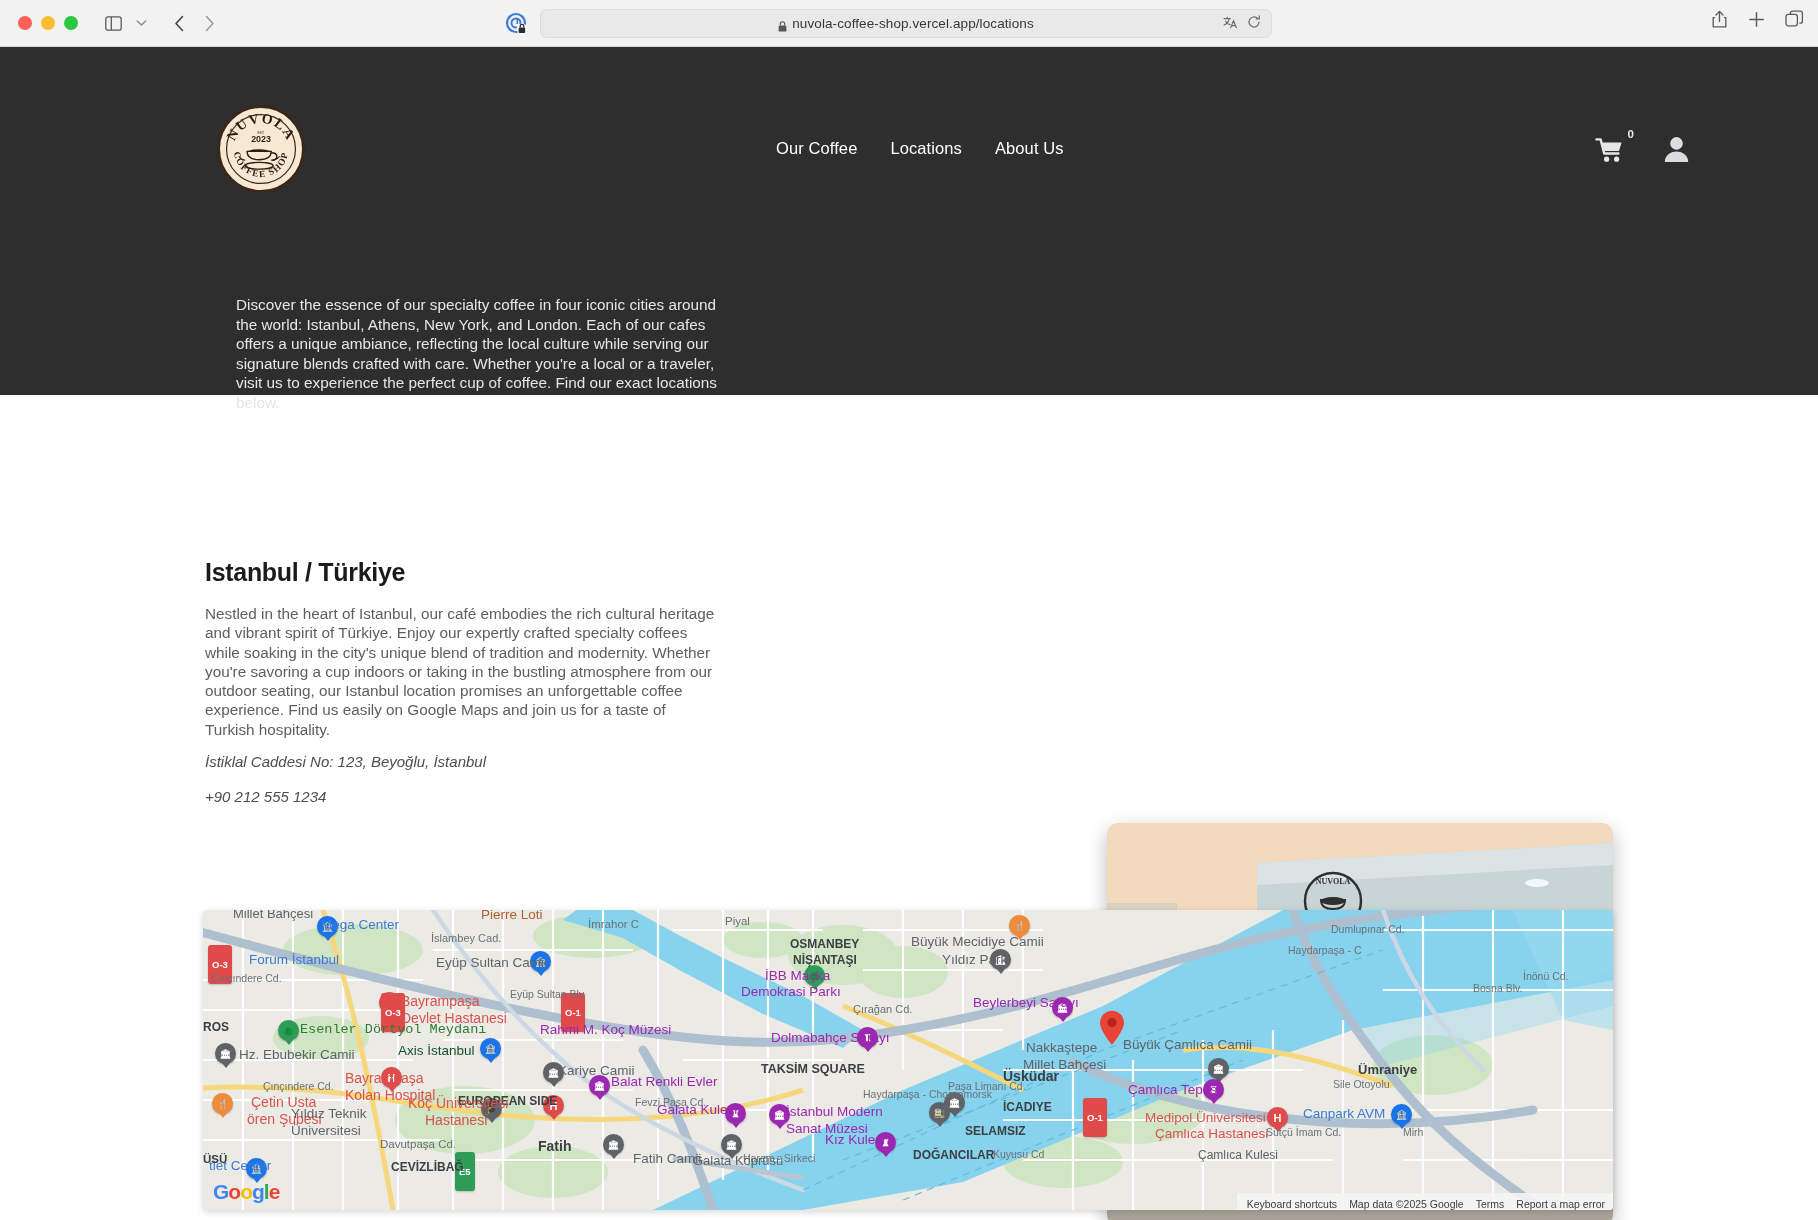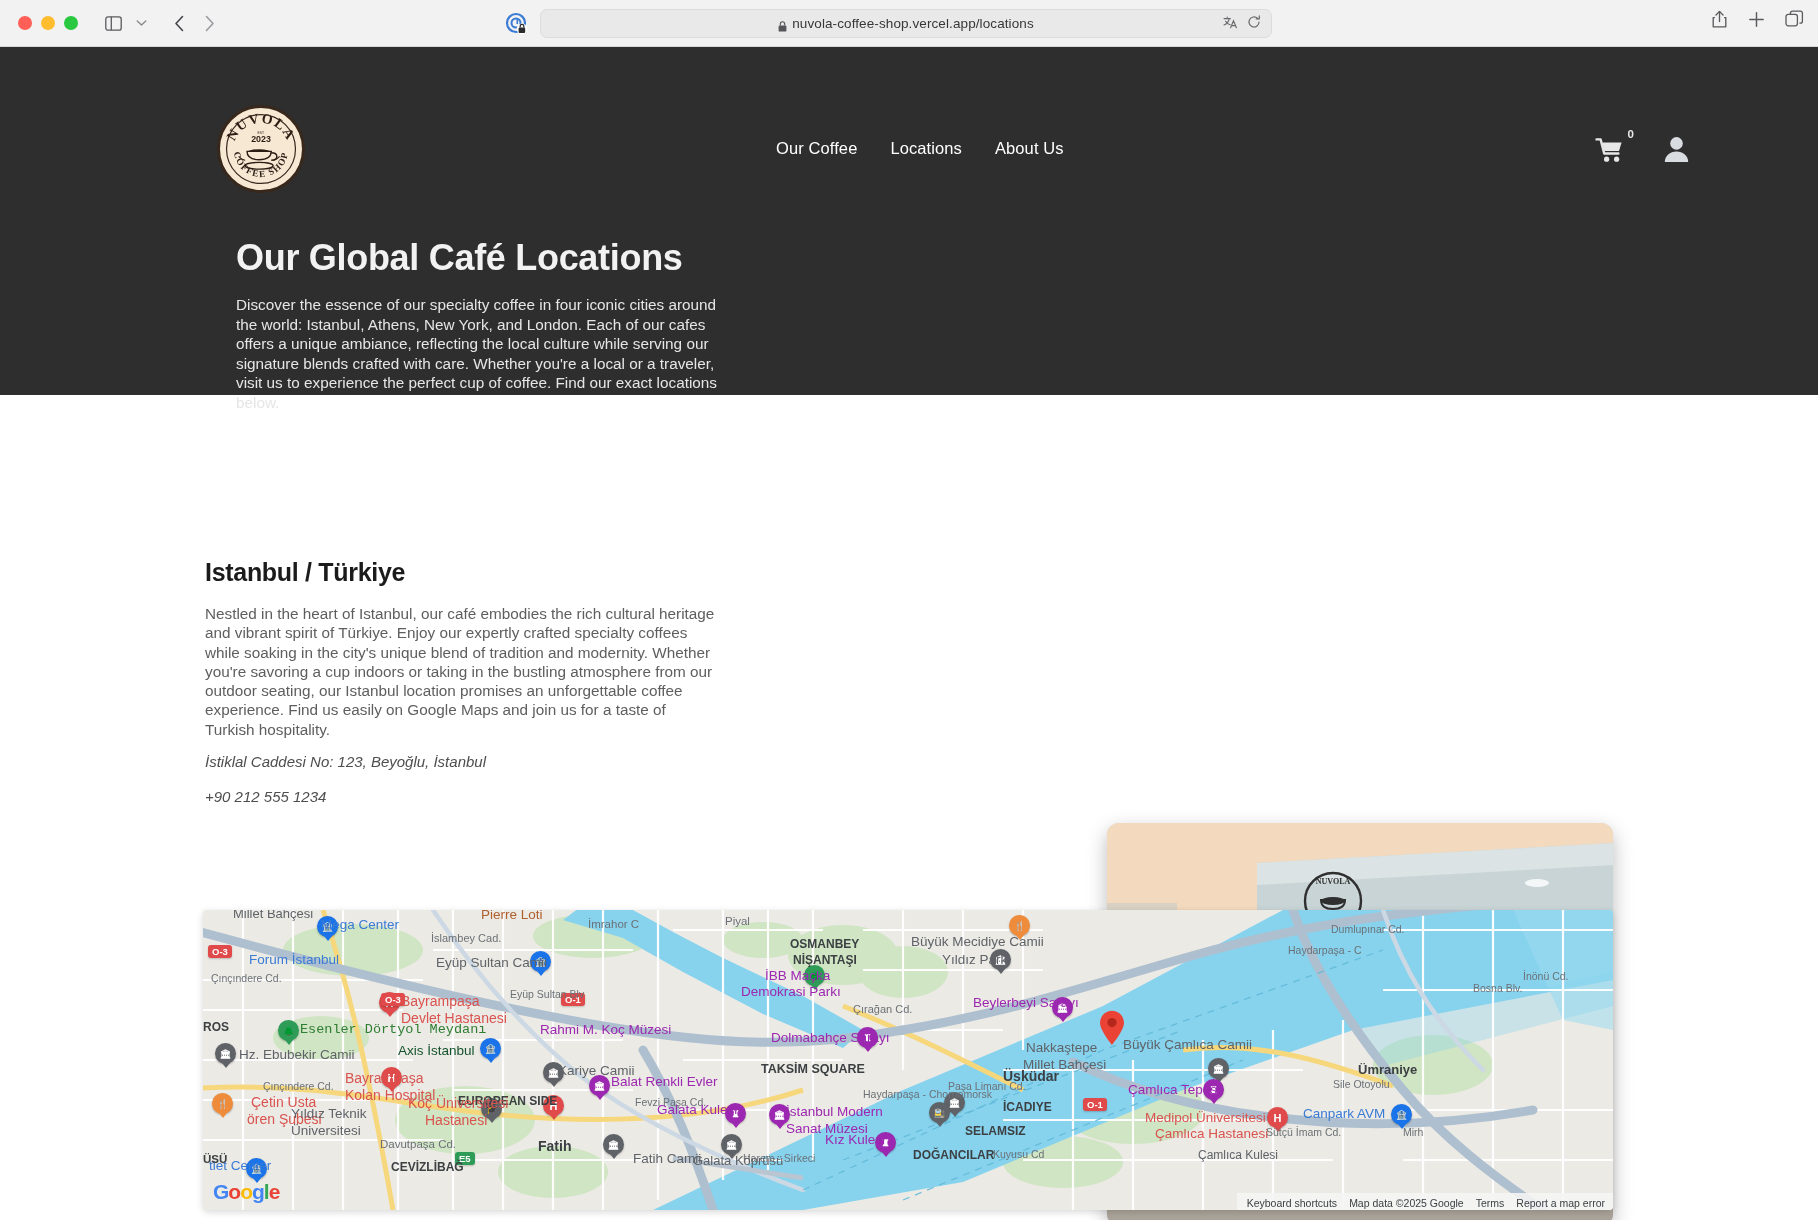"Our Global Café Locations" h1.hero-title { html: <h1>Our Global Café Locations</h1> -> none }
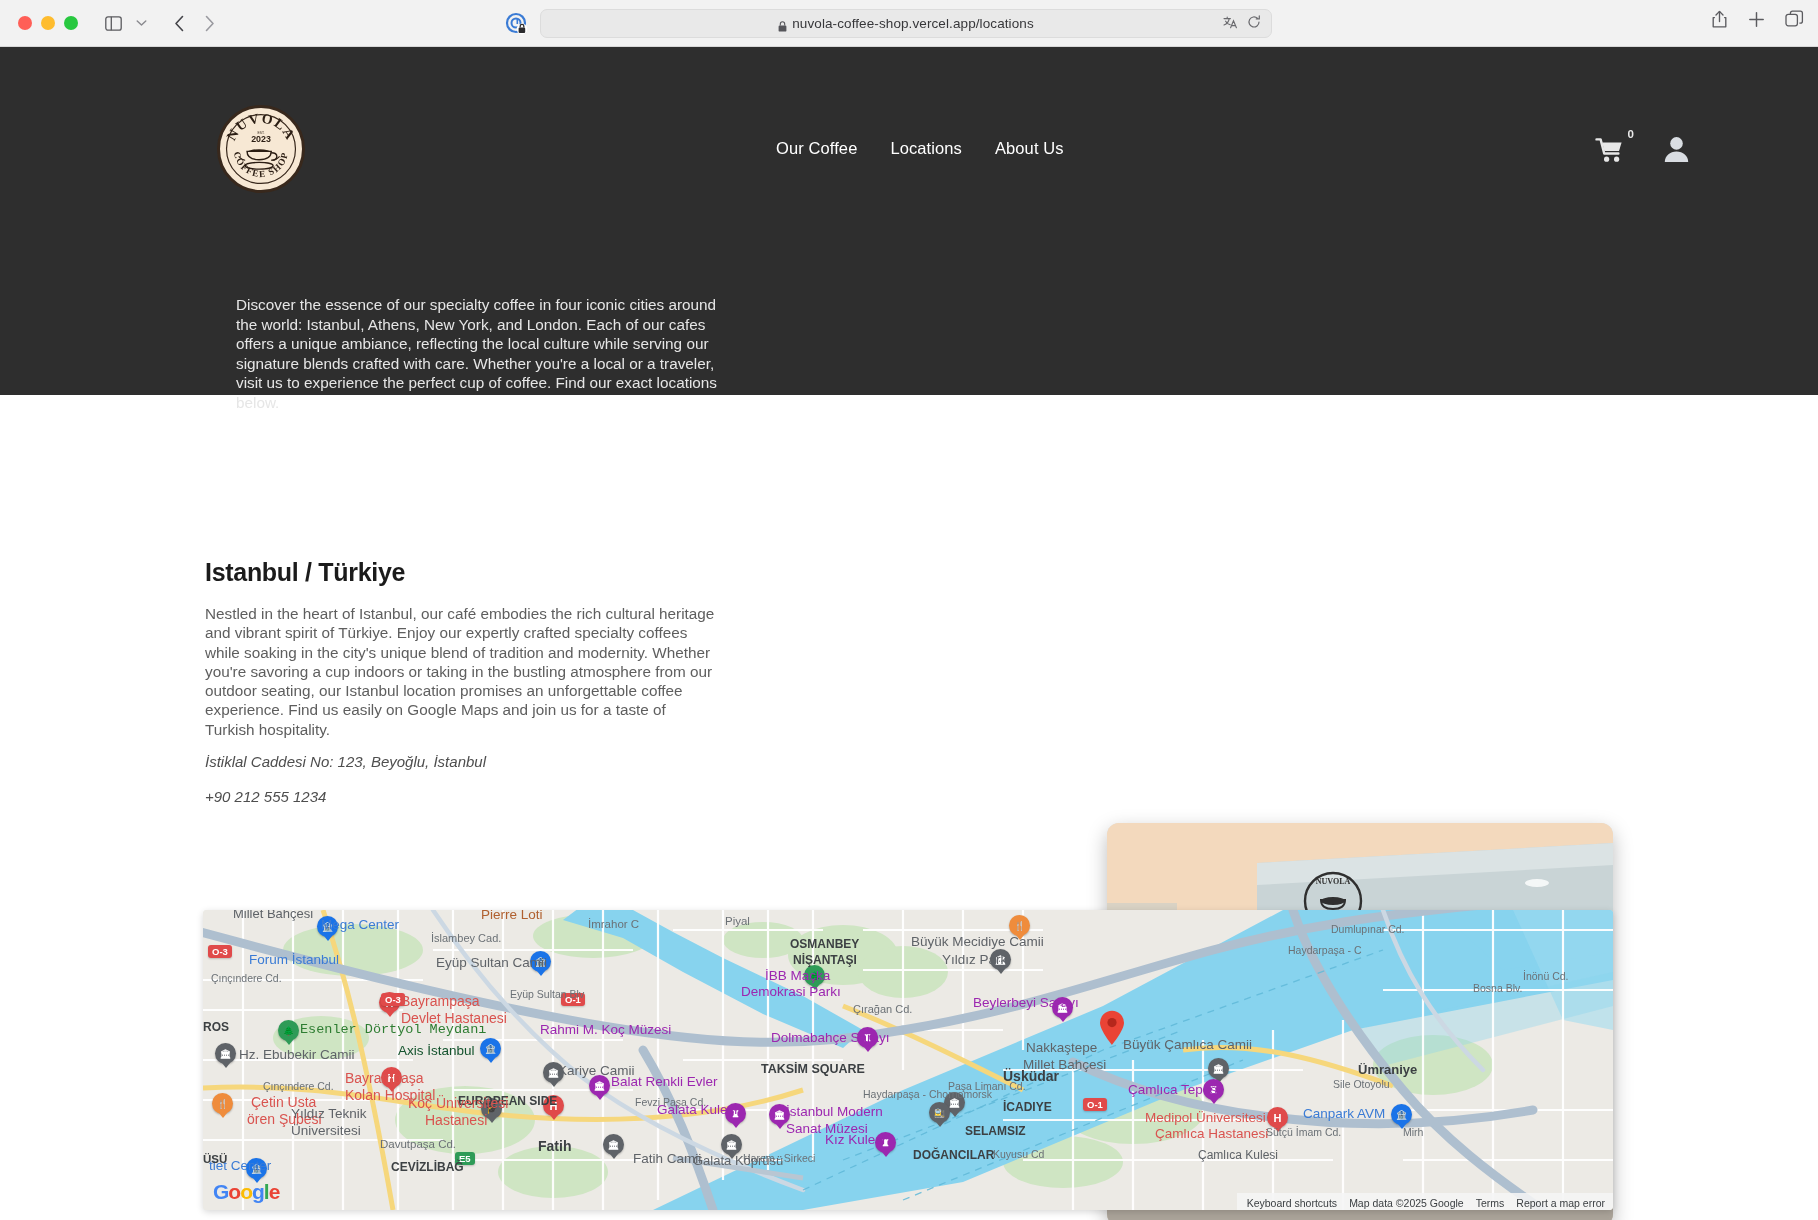"O-3" .shield { padding: 1px 4px -> 14px 4px }
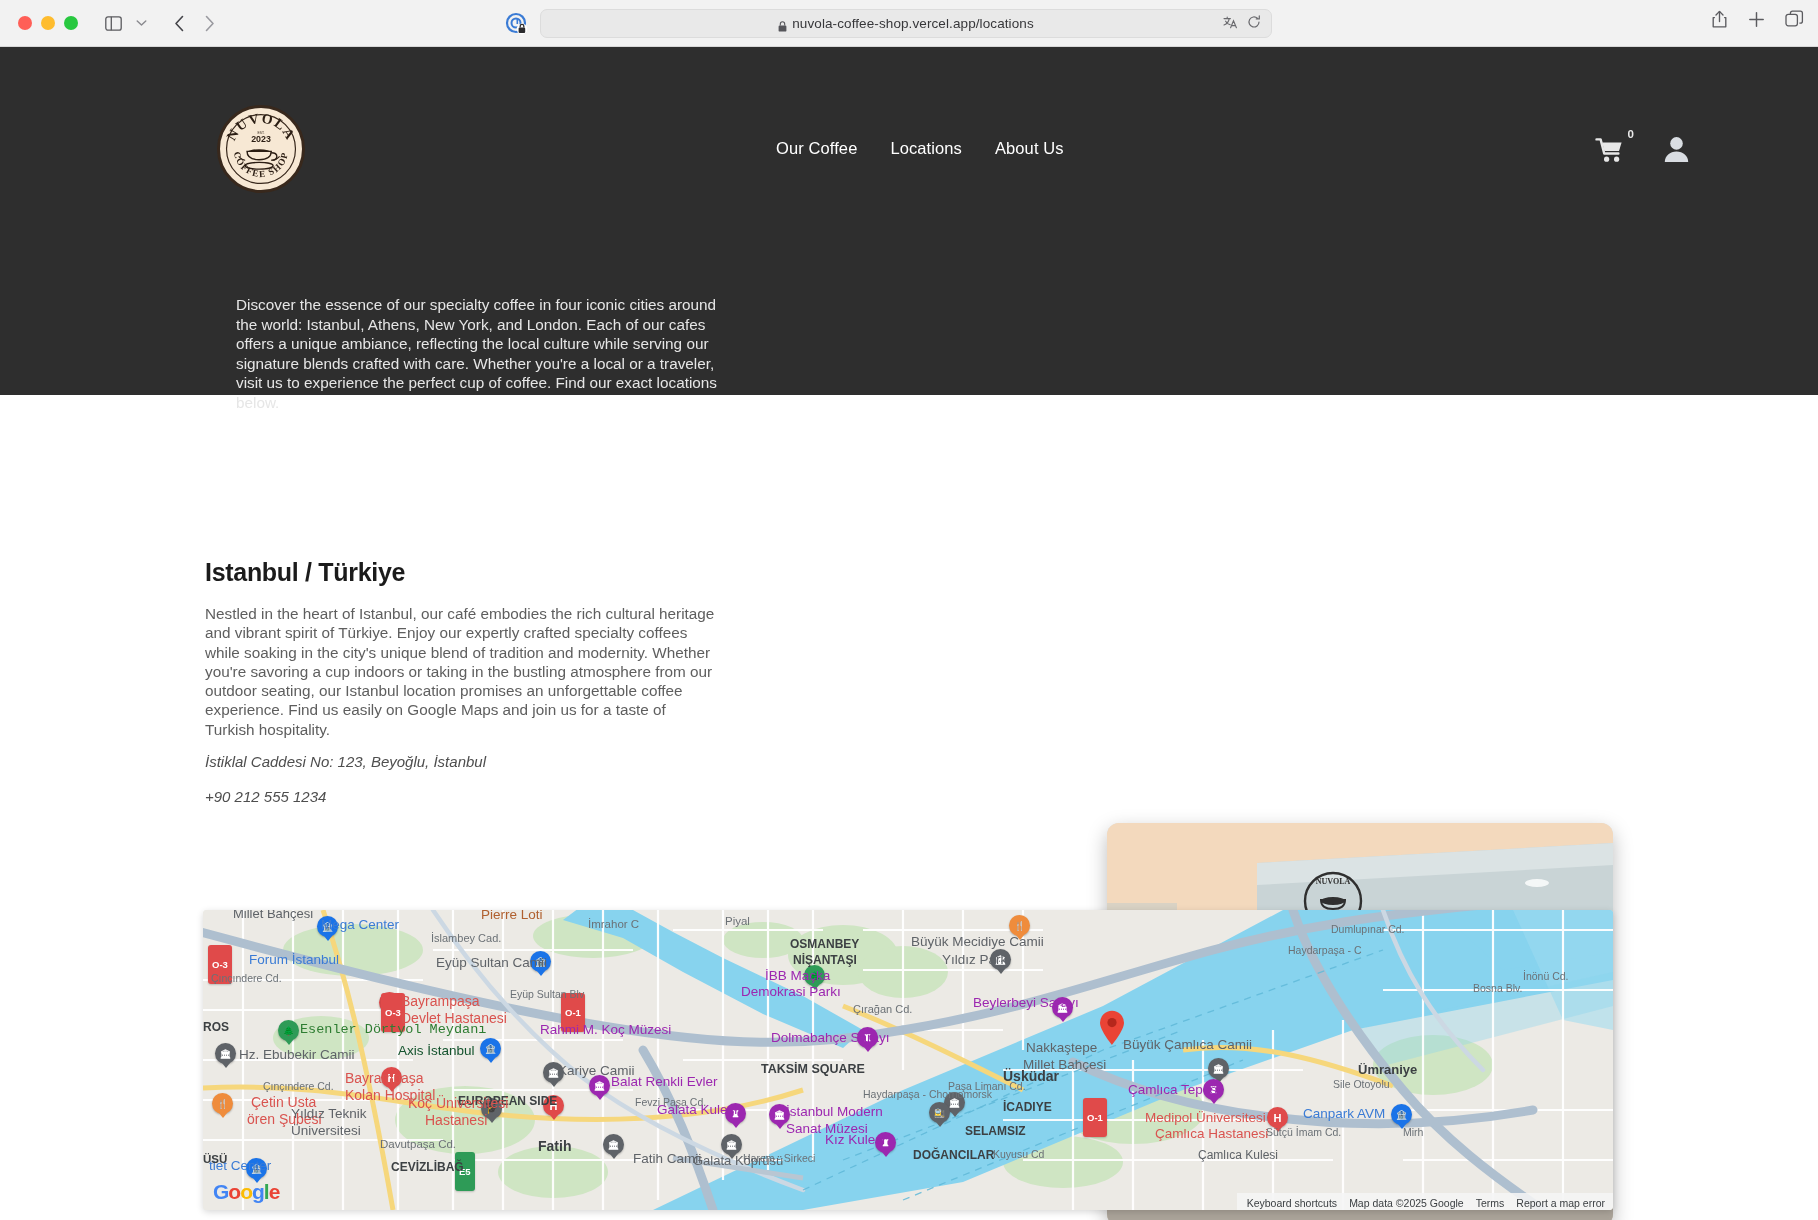"Keyboard shortcuts" .map-footer { align-items: none -> center }
